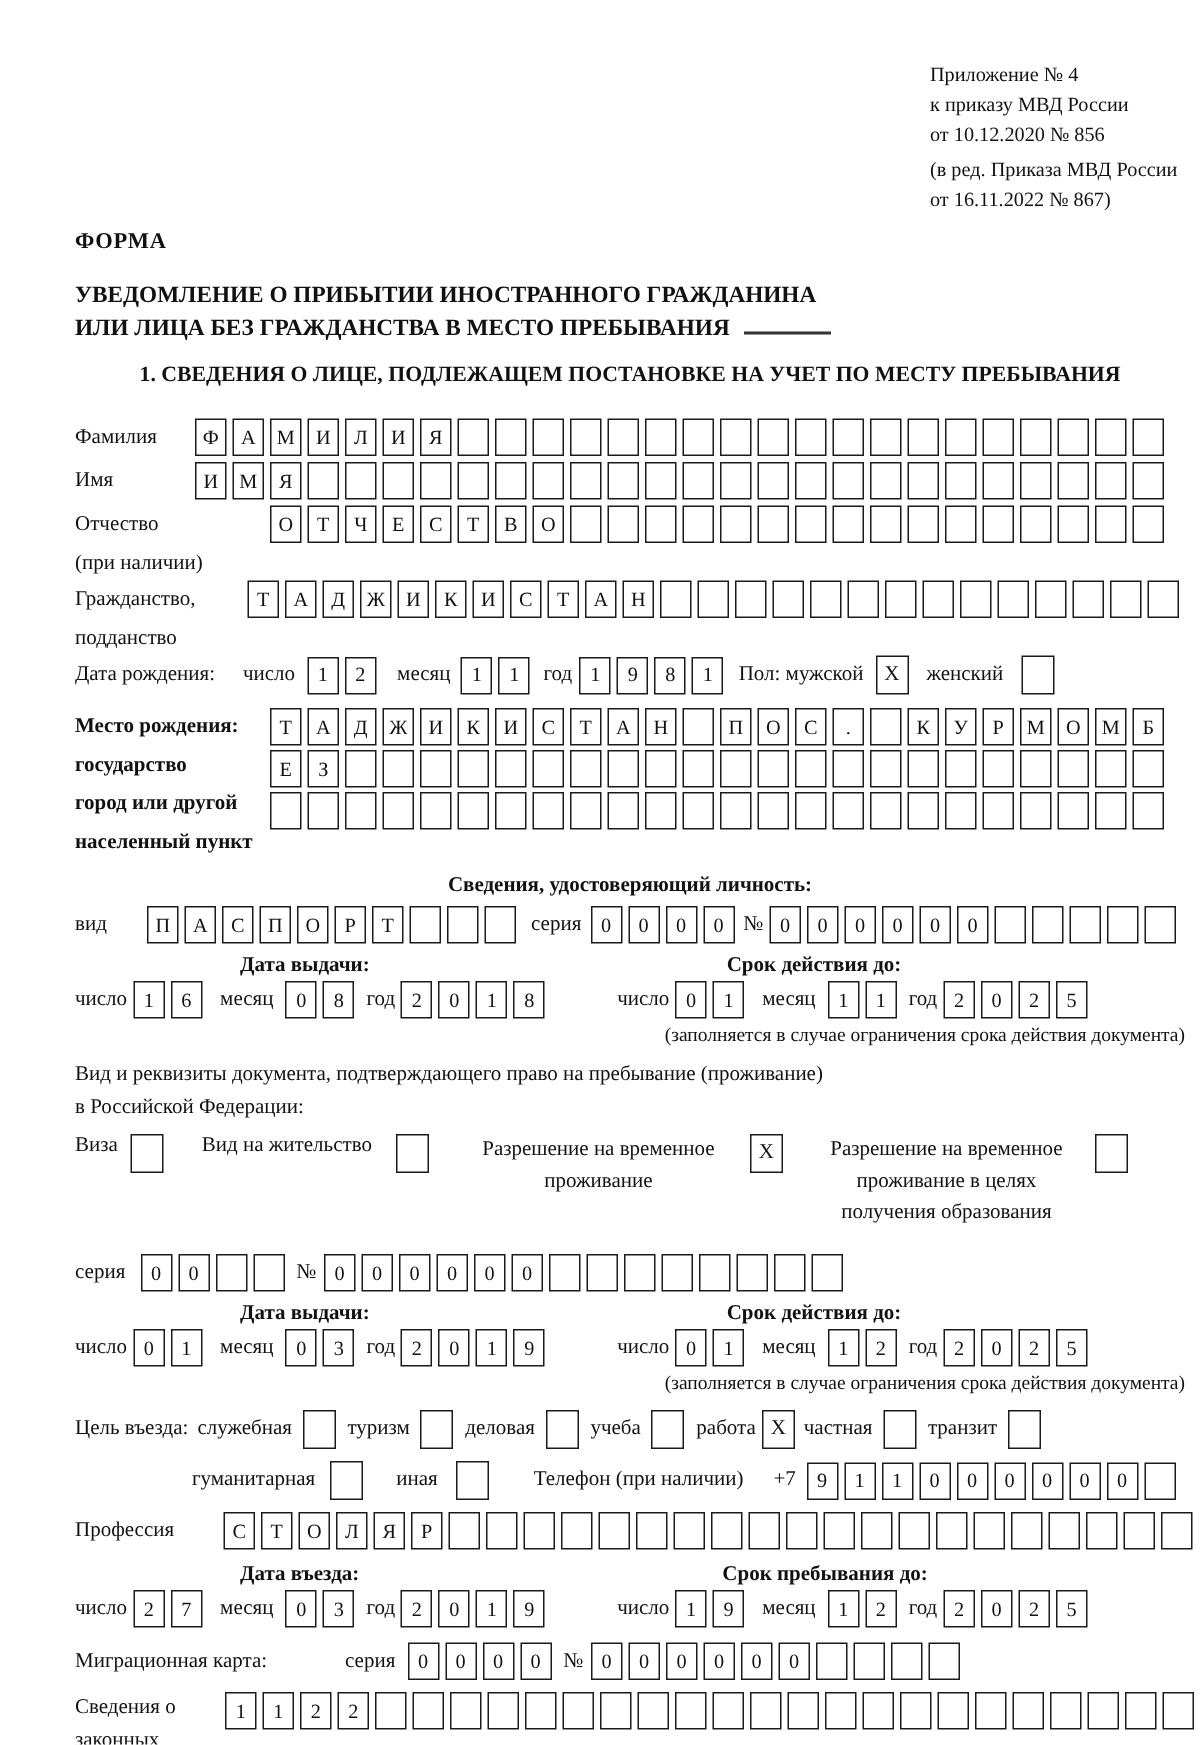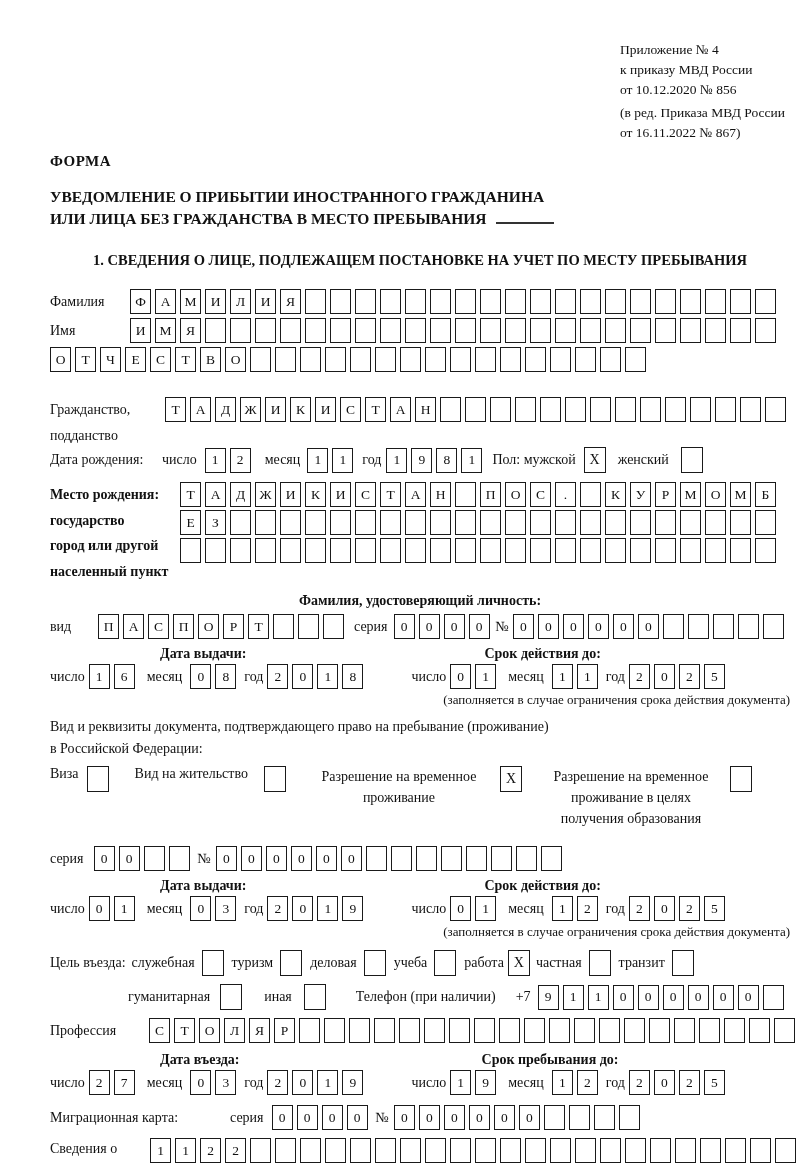"1. СВЕДЕНИЯ О ЛИЦЕ, ПОДЛЕЖАЩЕМ" .section-heading { margin-top: 22px -> 12px }
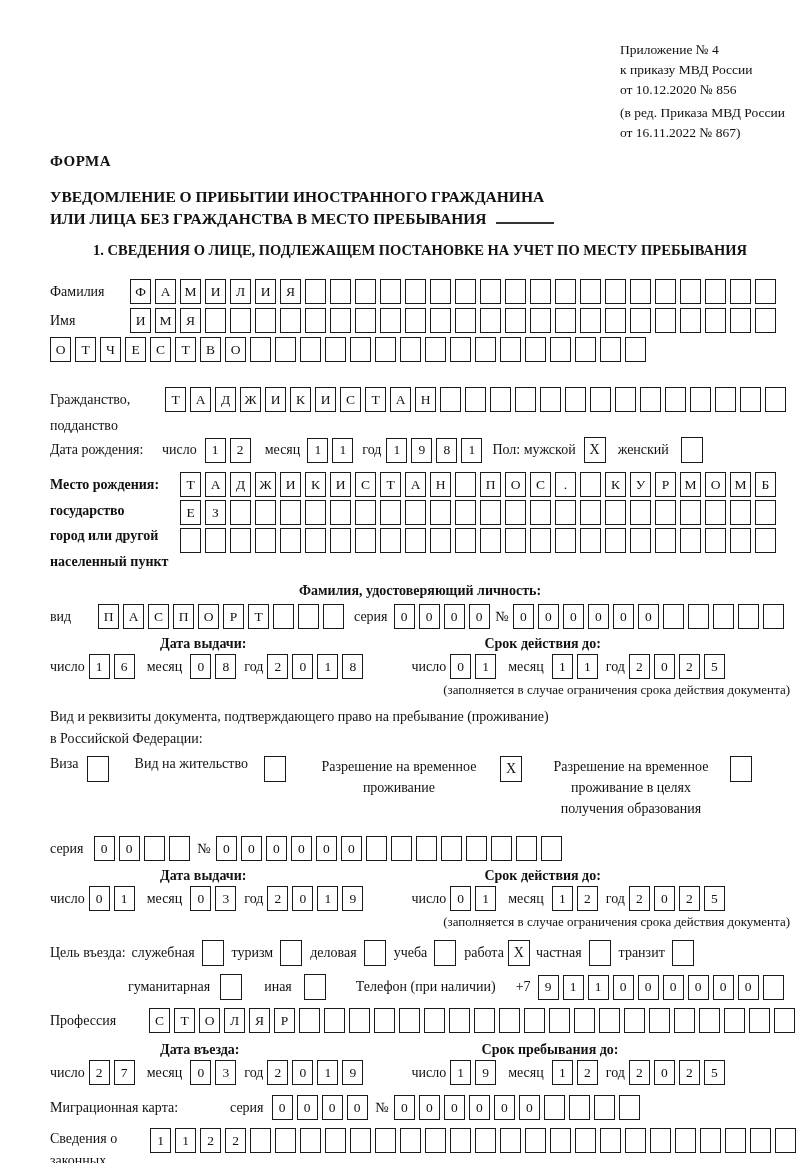"Отчество" span.lbl { html: none -> <span>Отчество (при наличии)</span> }
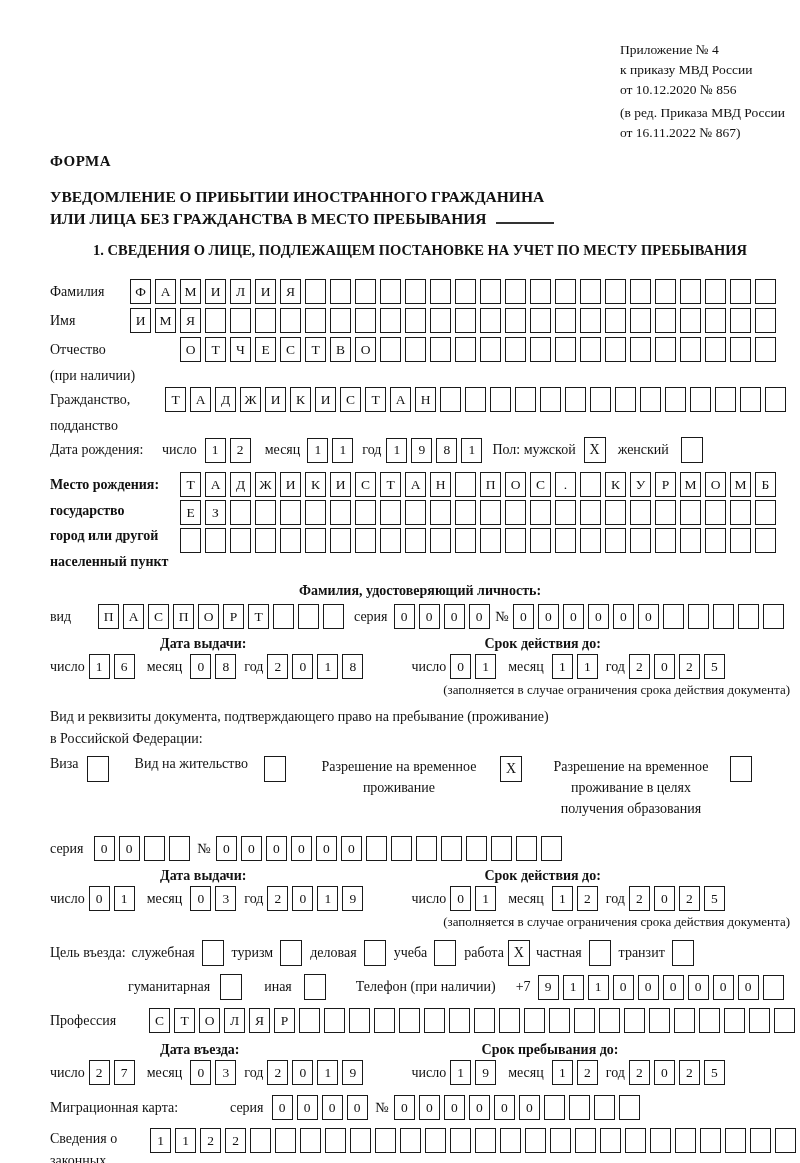"Фамилия, удостоверяющий личность:" div.doc-heading { text: Фамилия -> Сведения }
